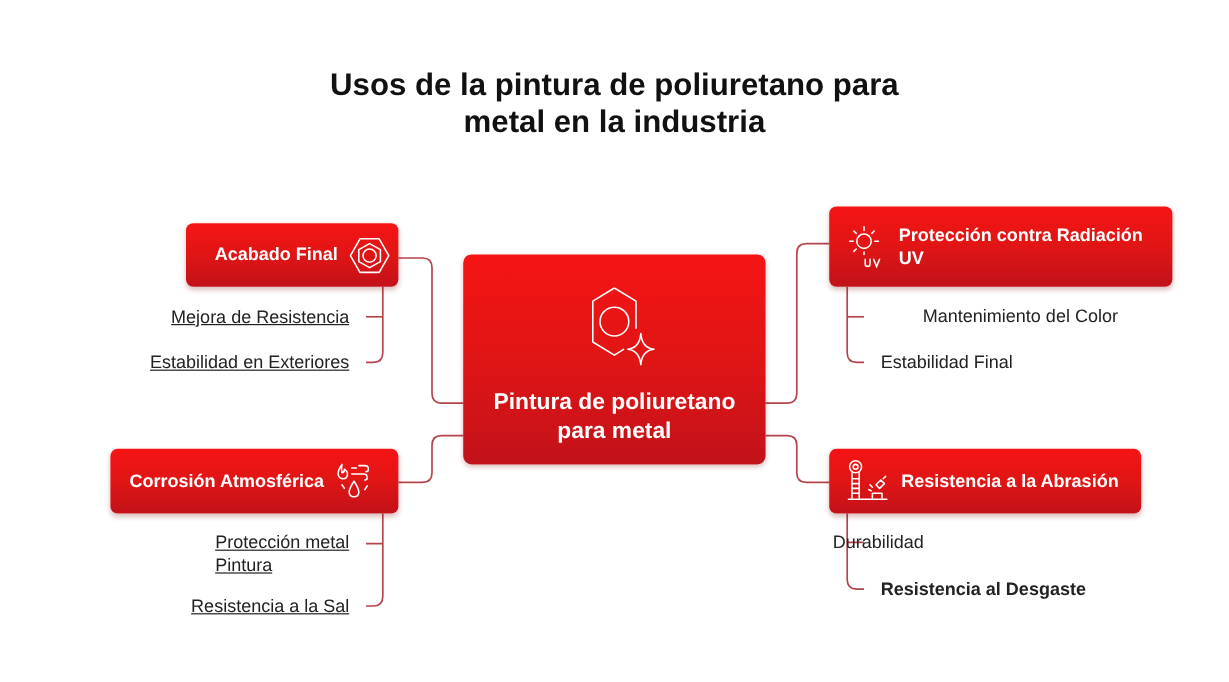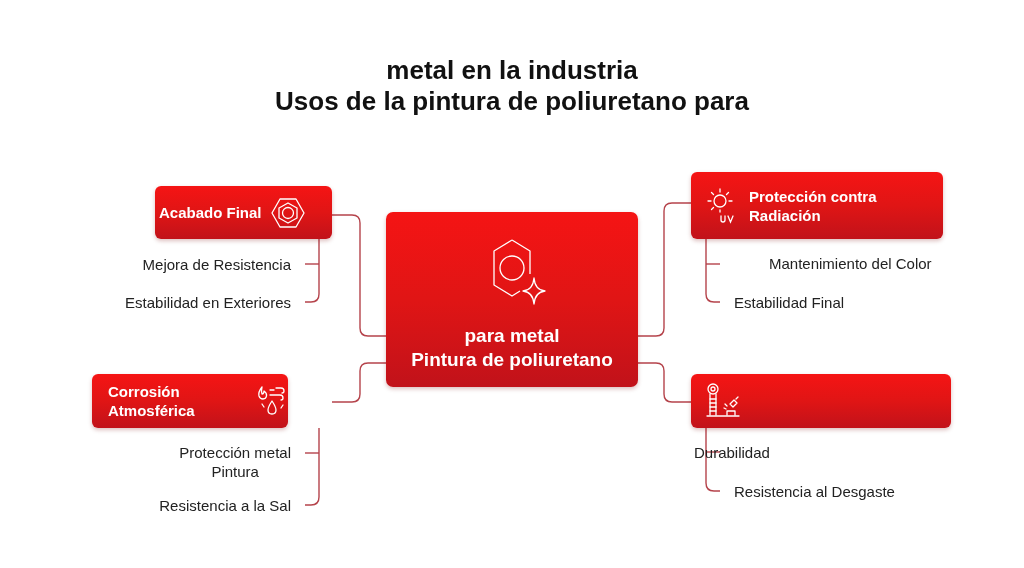"metal en la industria" span { order: before "Usos de la pintura de" -> after "Usos de la pintura de" }
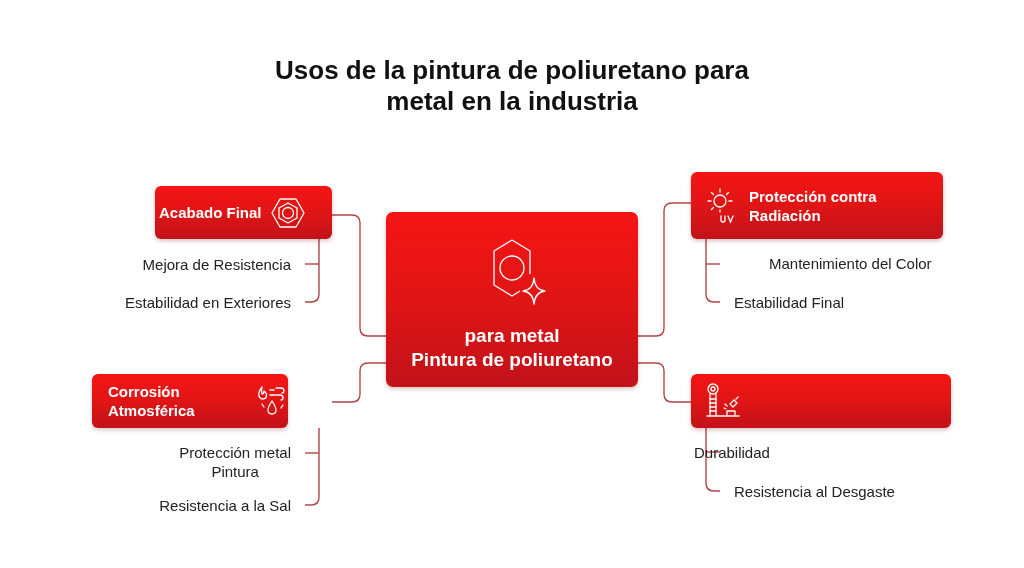"Protección contra Radiación" .b-uv { width: 252px -> 286px }
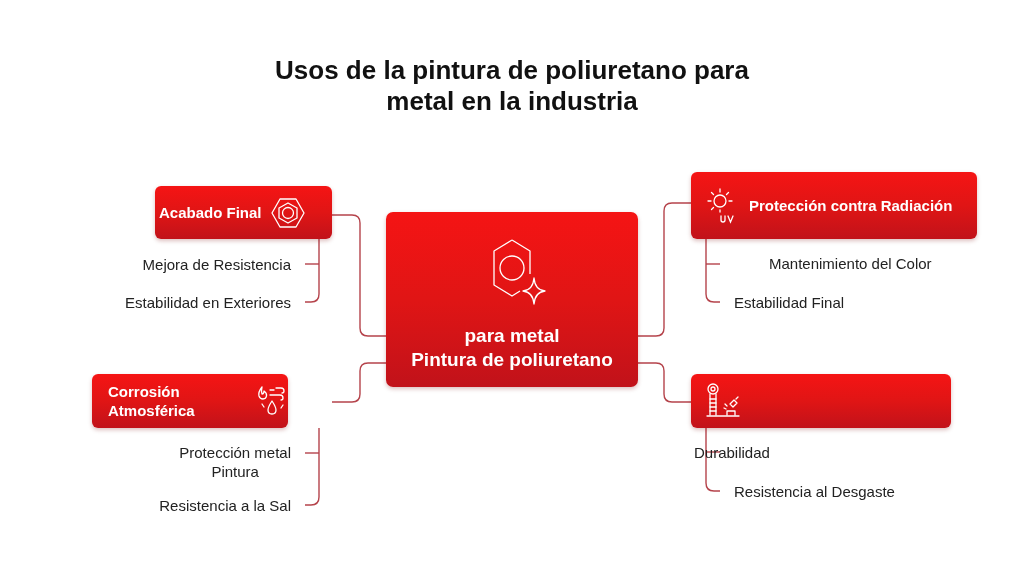"Acabado Final" .b-acabado { padding-left: 4px -> 24px }
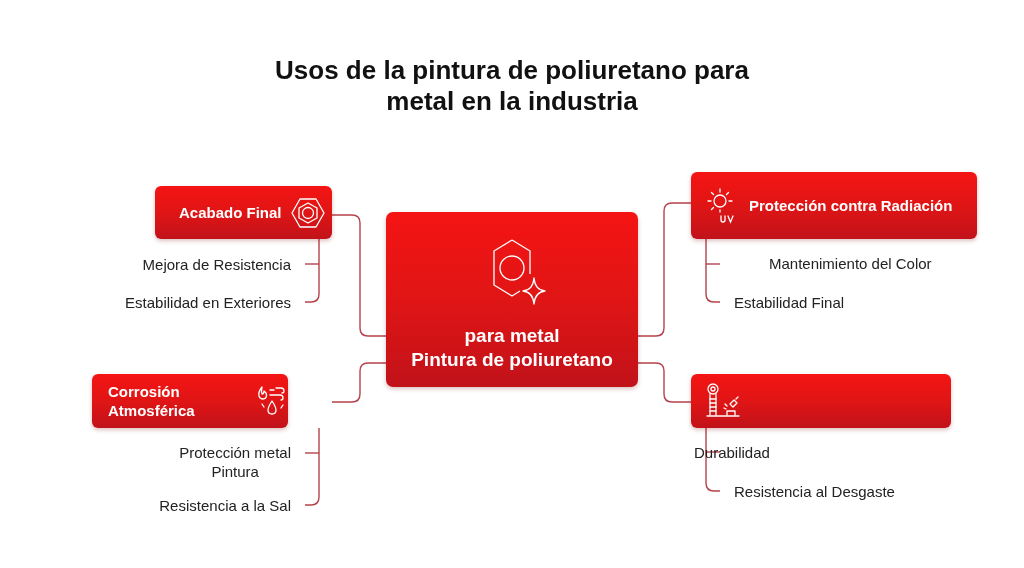"UV" span { html: none -> <span>UV</span> }
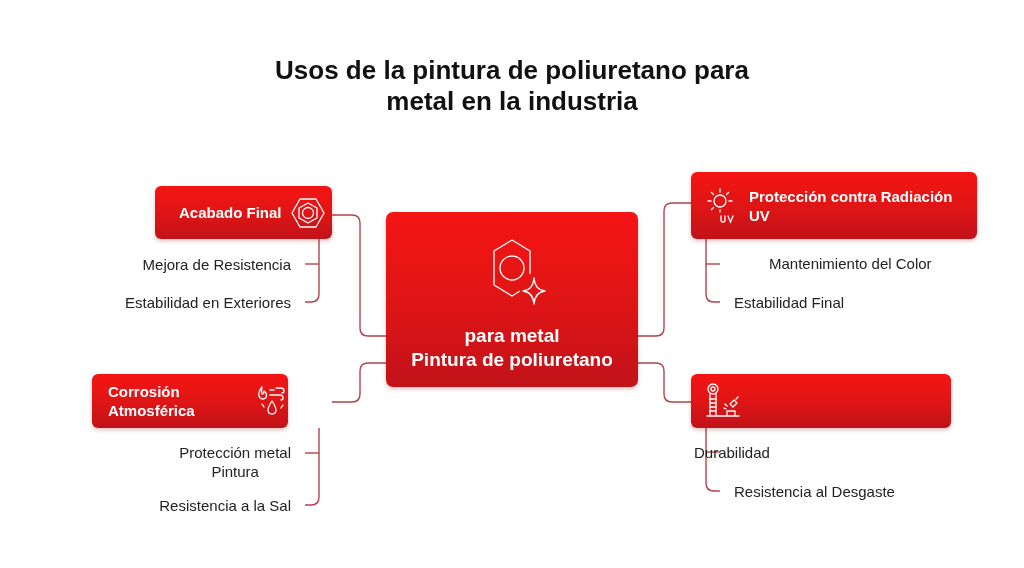"Mejora de Resistencia" .leaf.right-align { text-align: center -> left; text-decoration: none -> underline }
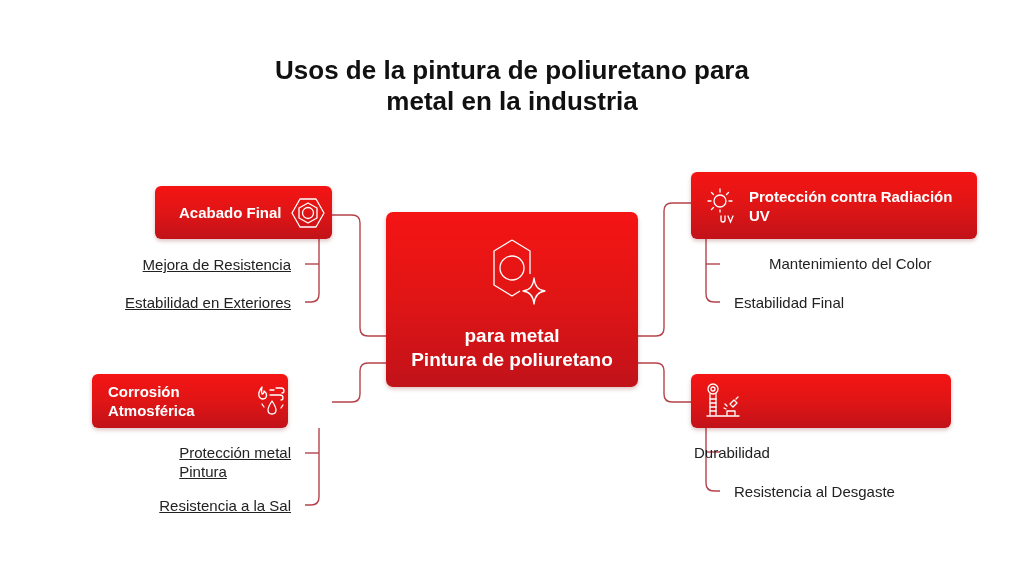"para metal" span { order: before "Pintura de poliuretano" -> after "Pintura de poliuretano" }
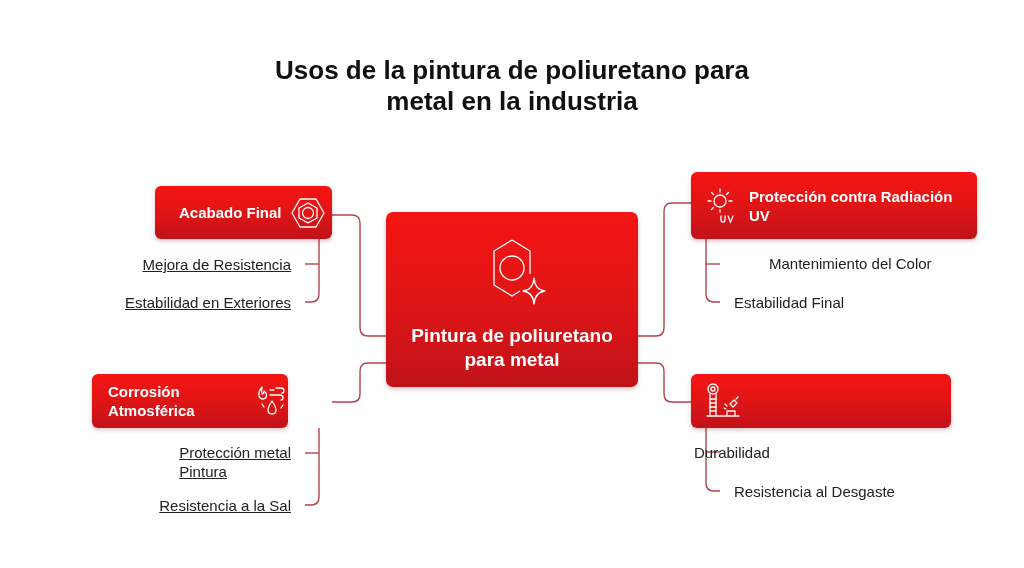"Corrosión Atmosférica" .b-corrosion { width: 196px -> 240px }
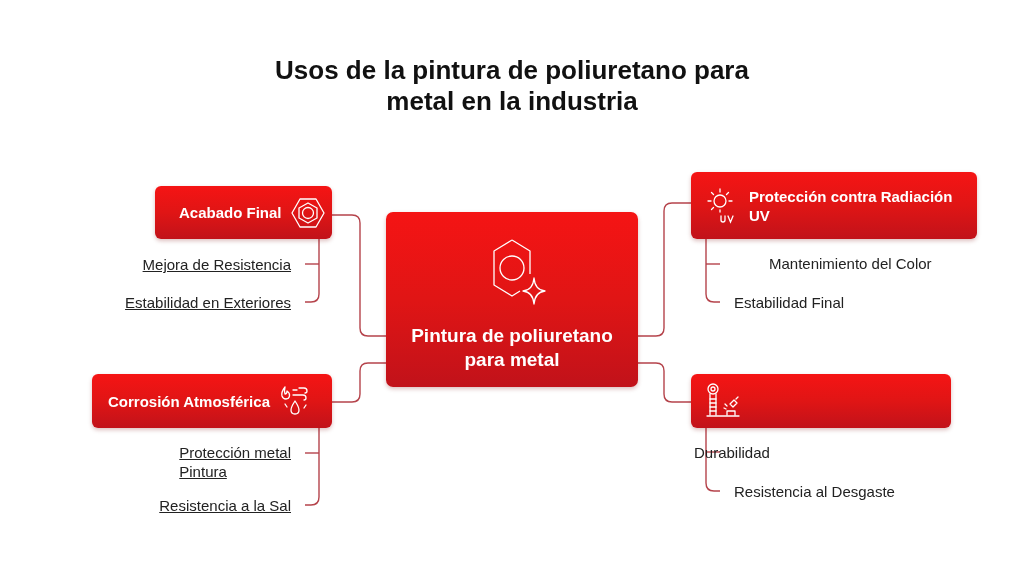"Resistencia a la Abrasión" span.branch-label { html: none -> <span>Resistencia a la Abrasión</span> }
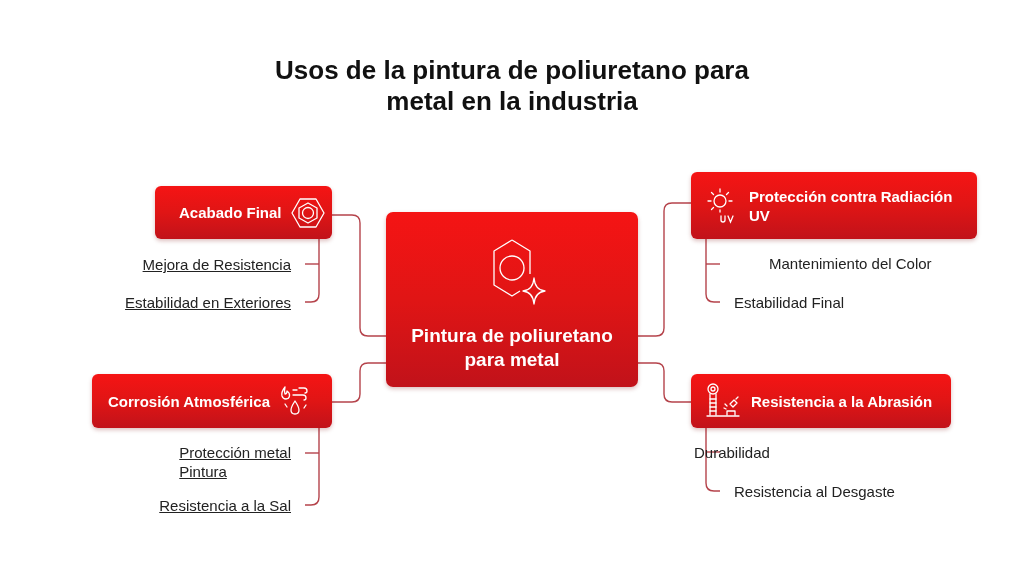"Resistencia al Desgaste" div.leaf { font-weight: none -> bold }
